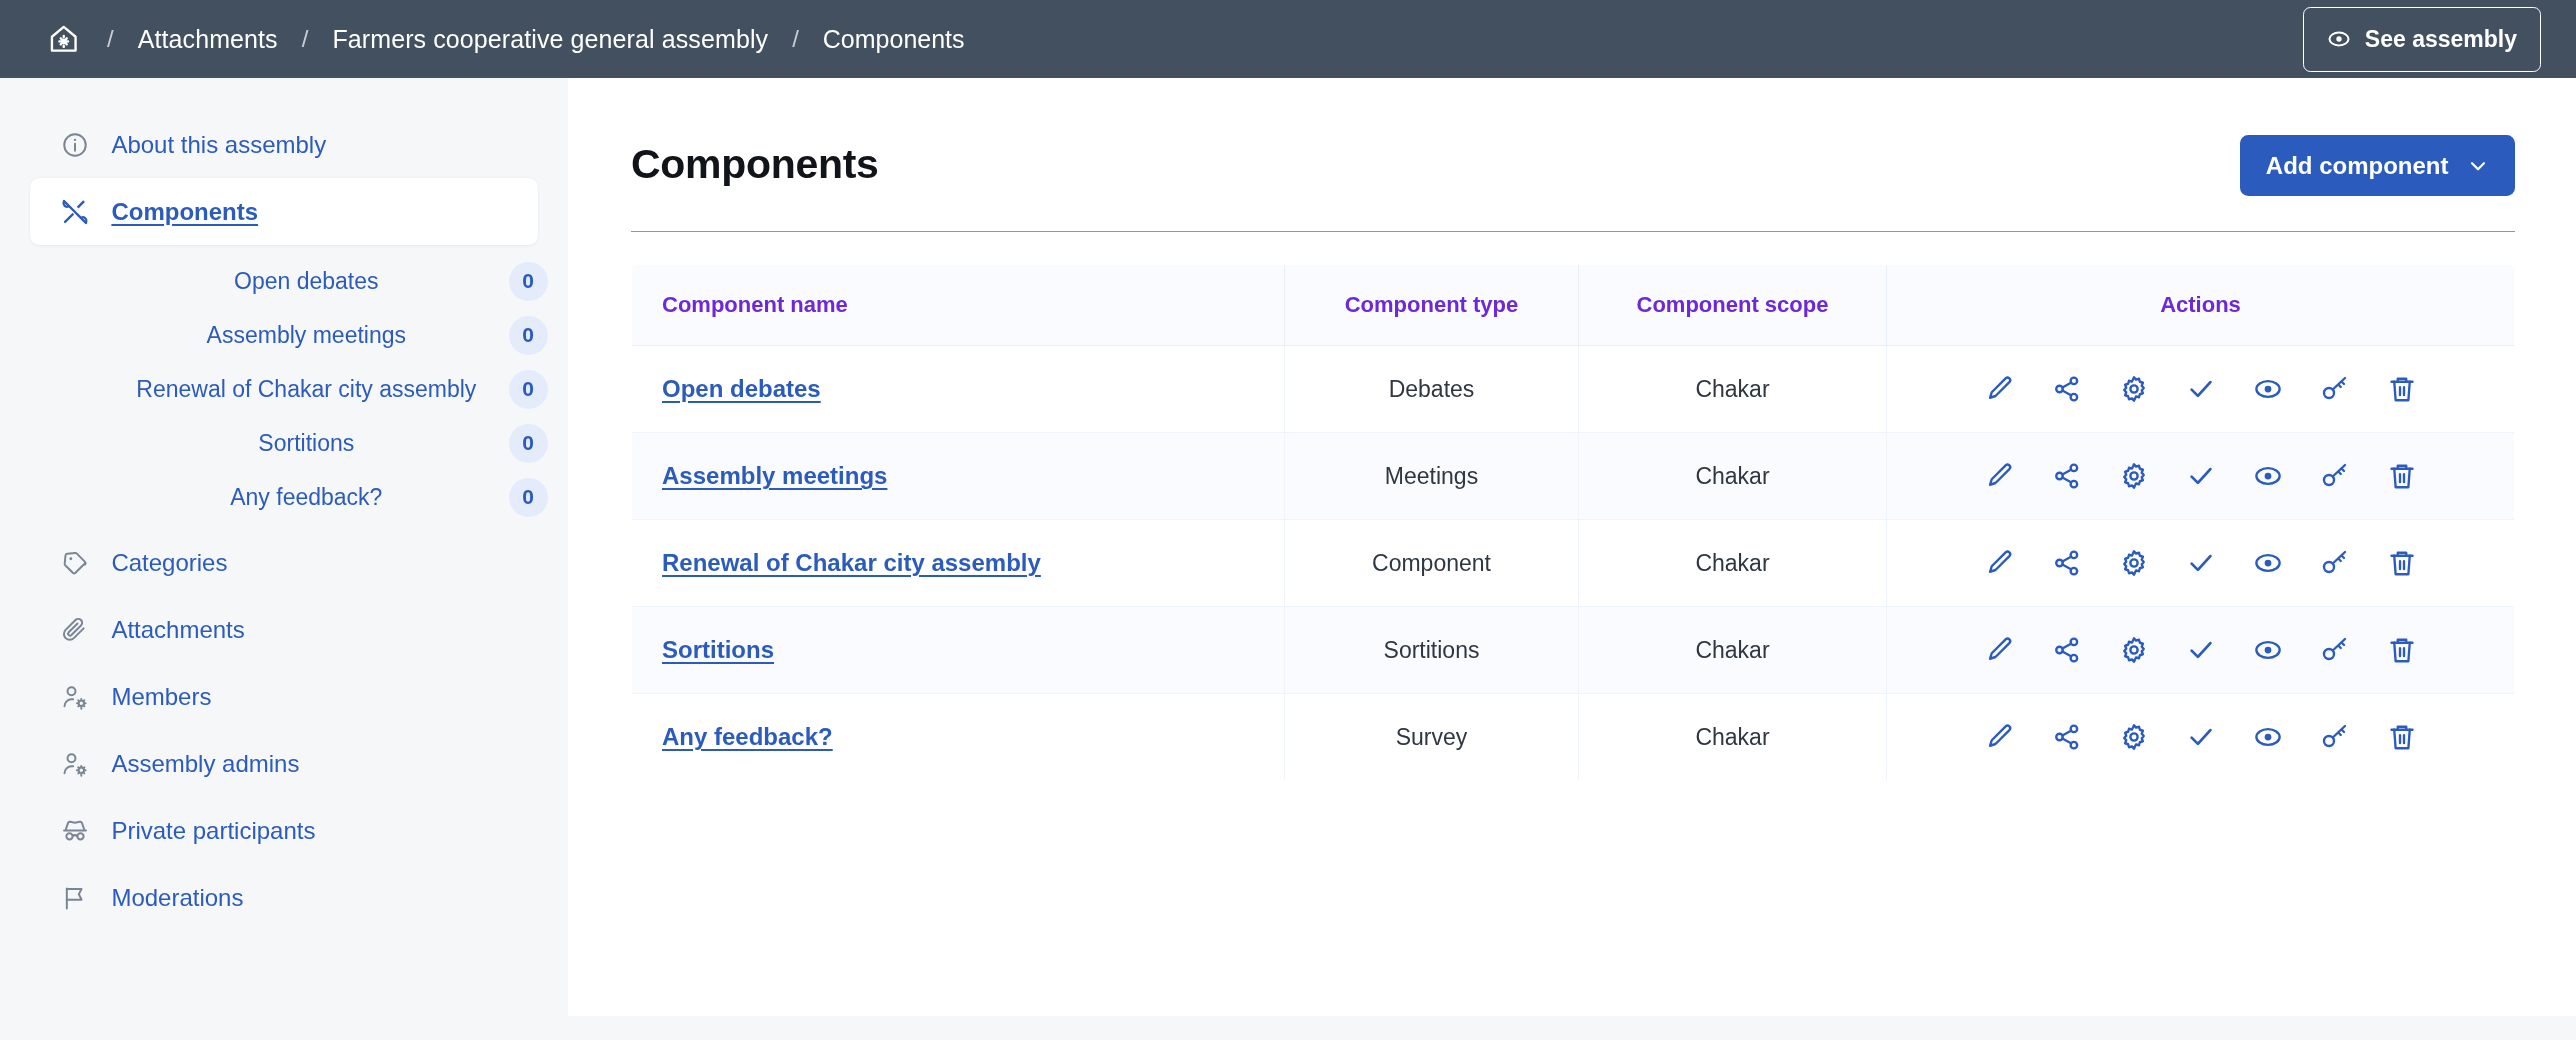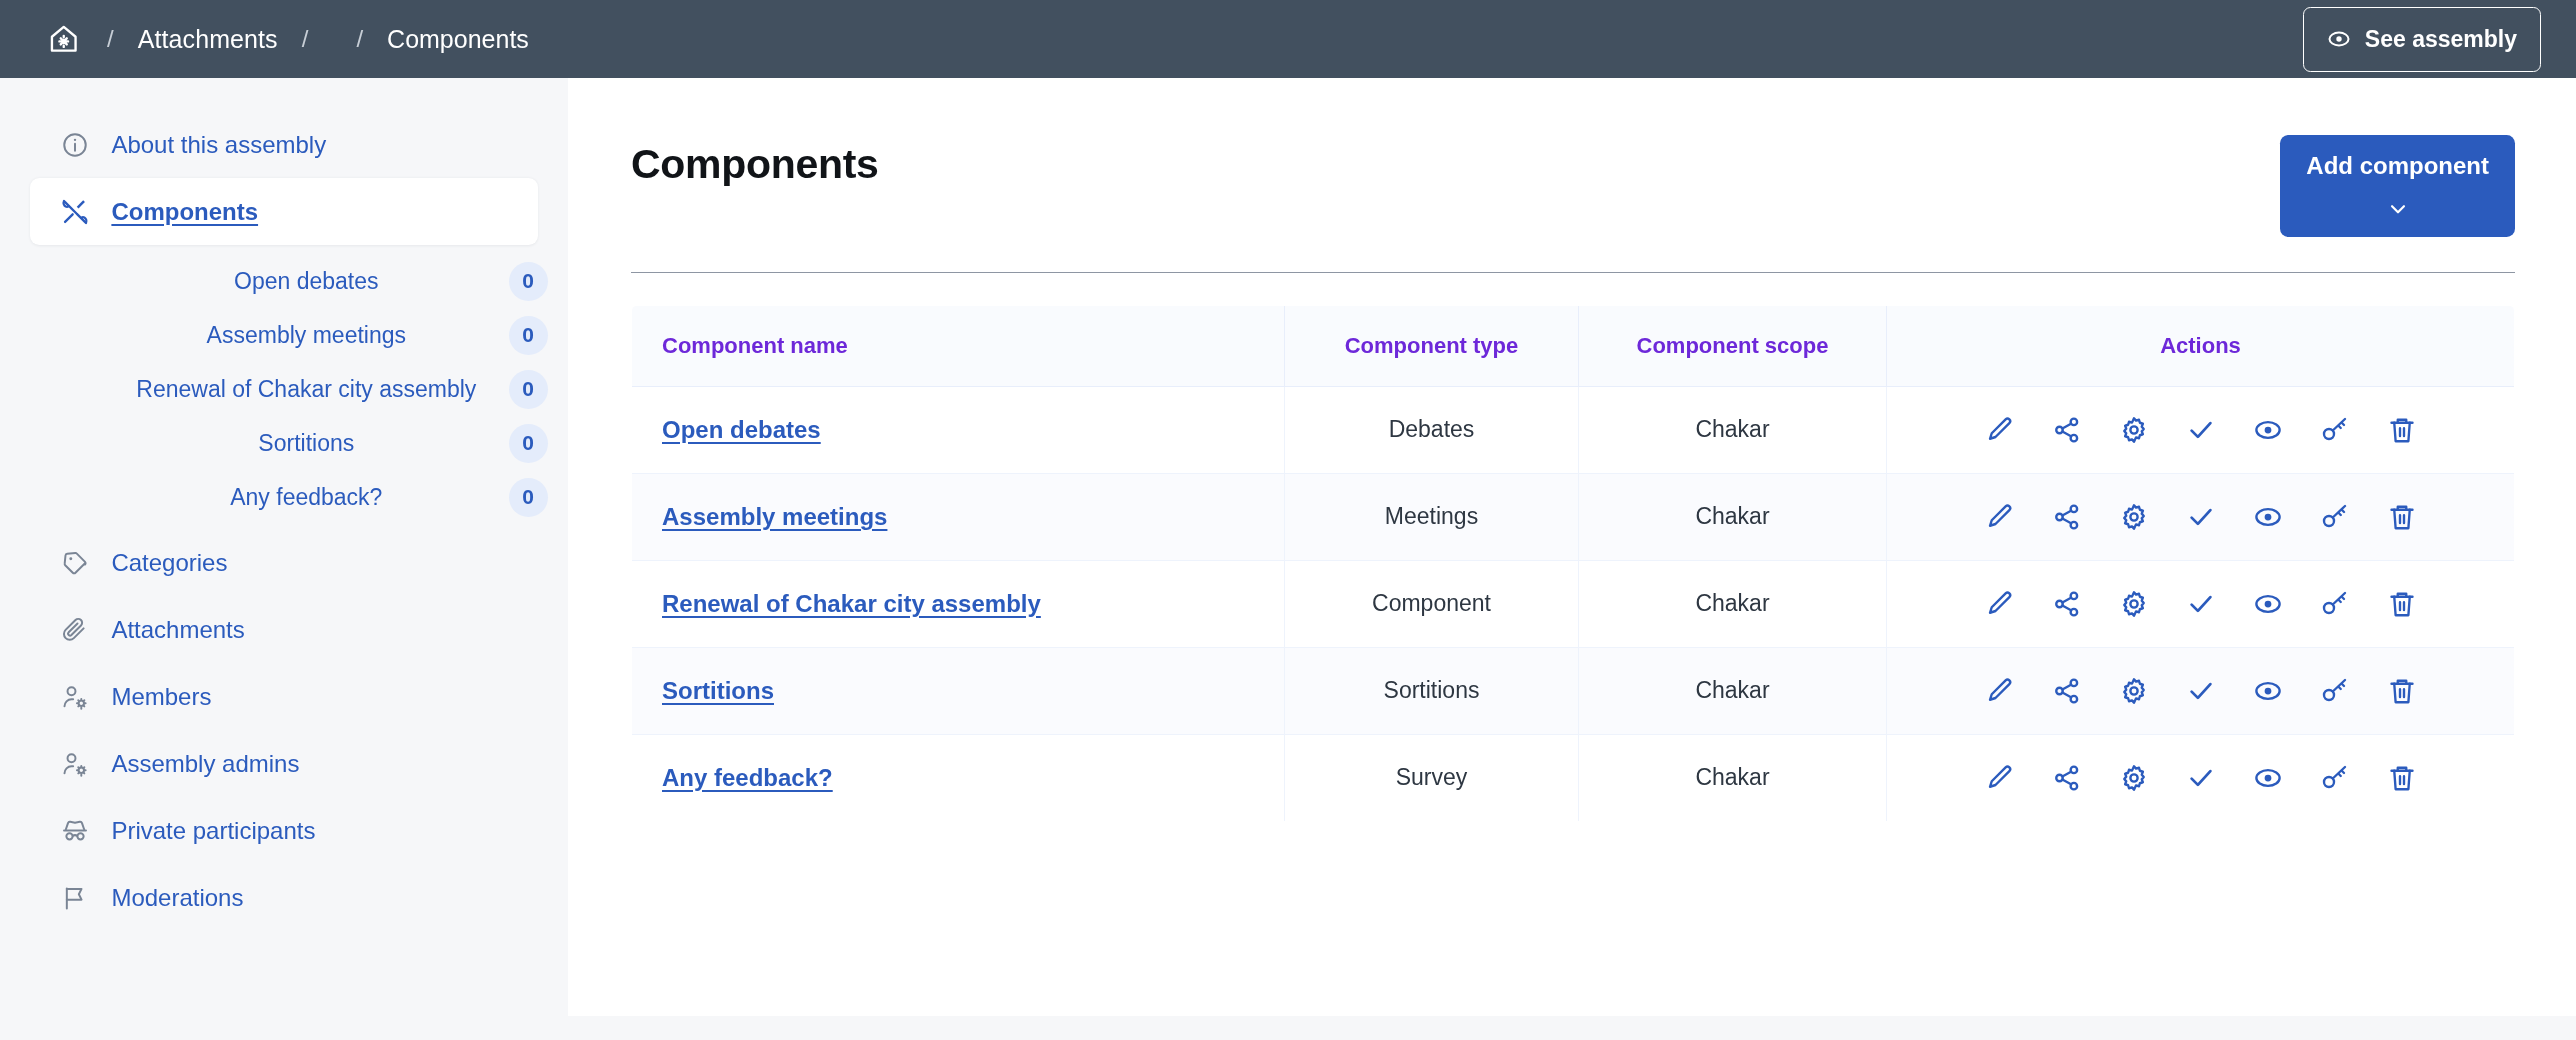"Farmers cooperative general assembly" span.bc-link { html: none -> <span>Farmers cooperative general assembly</span> }
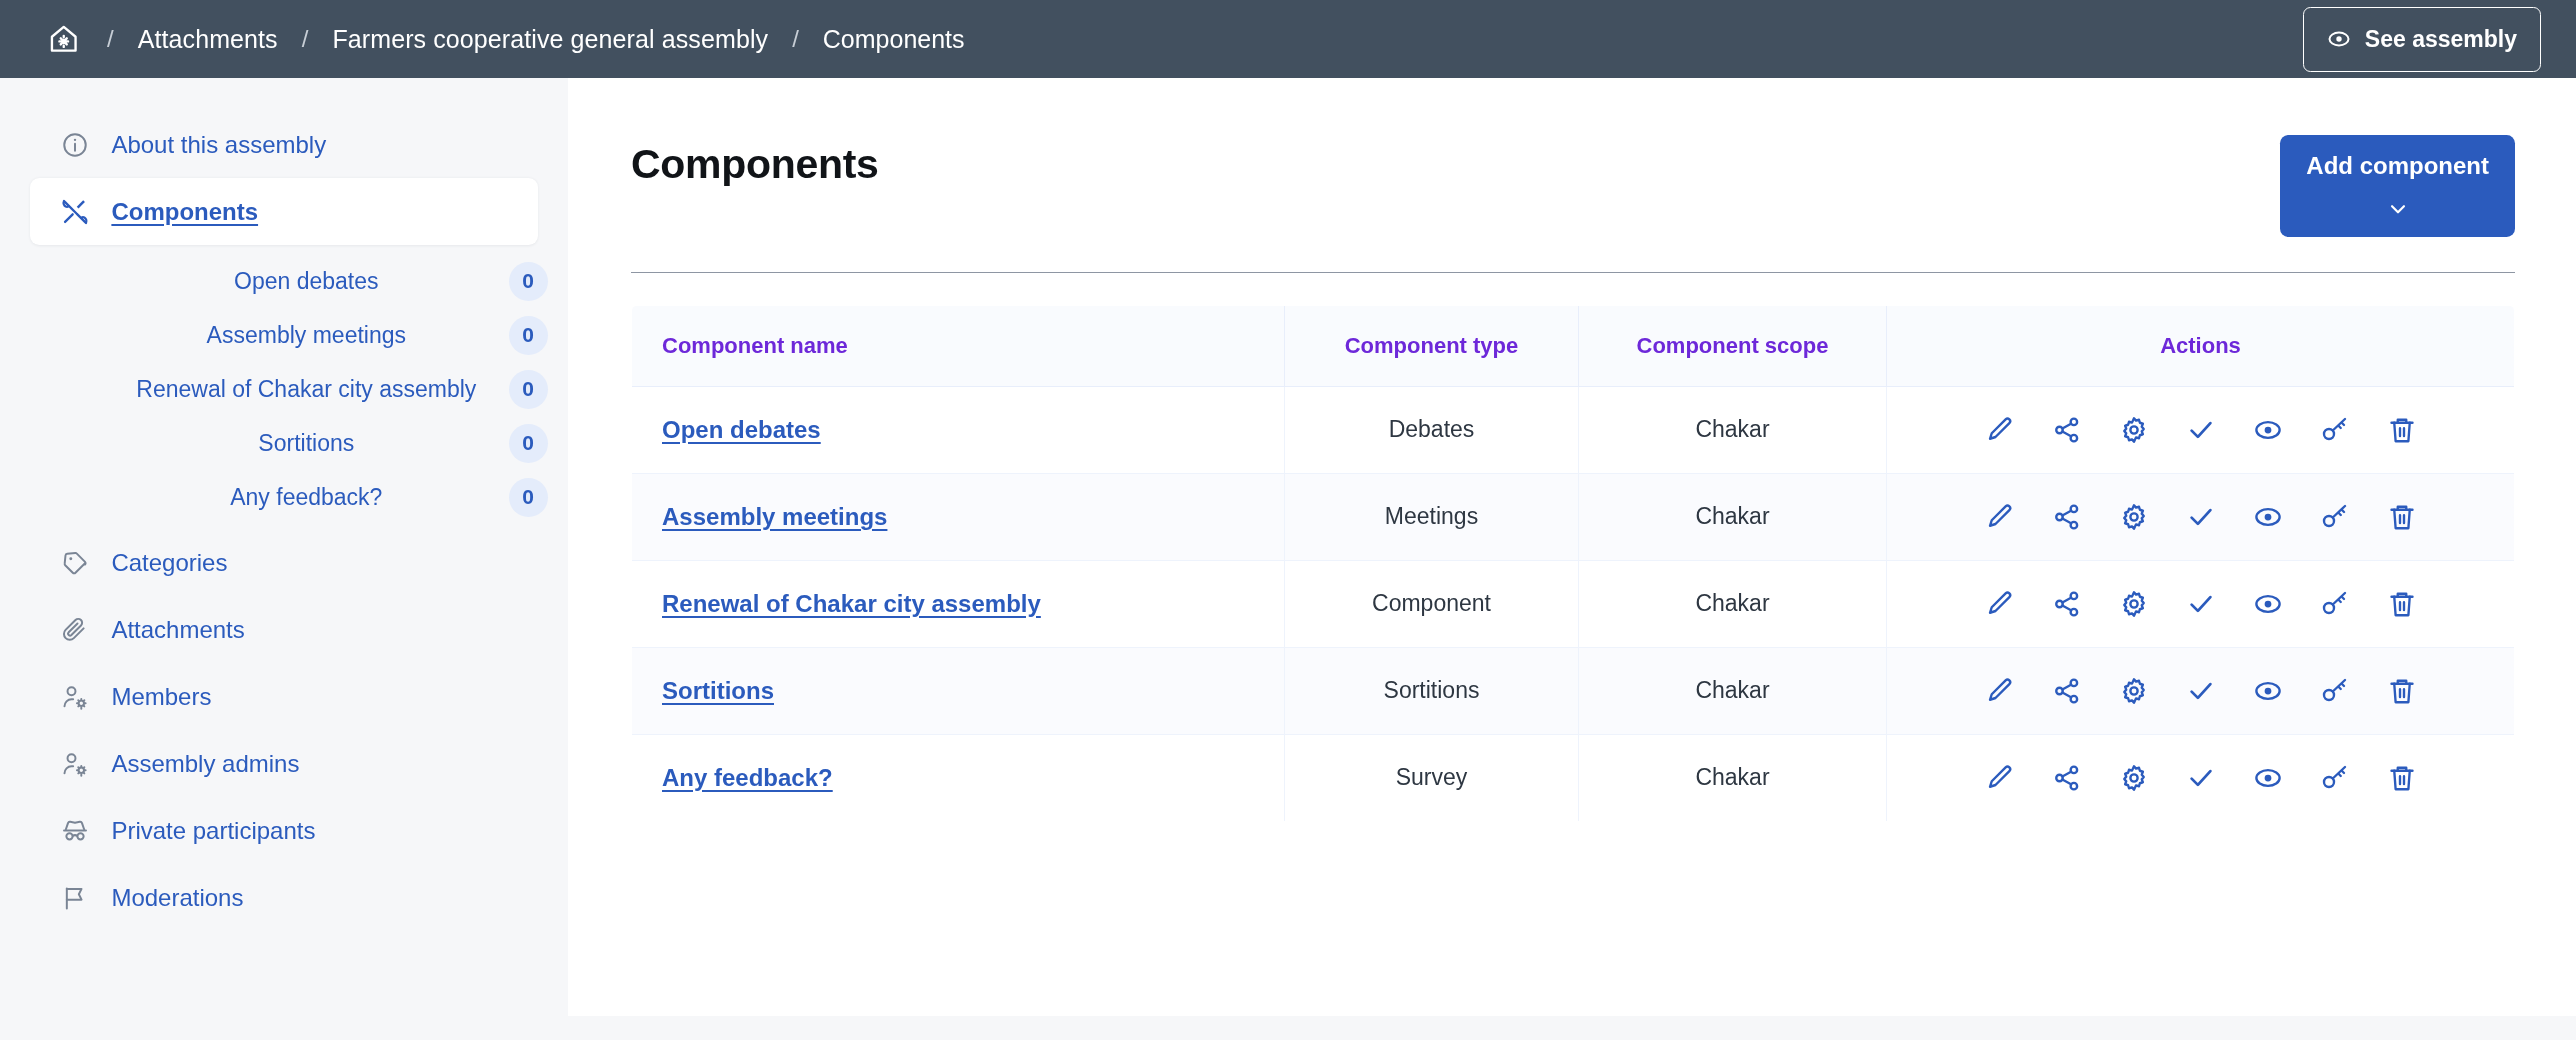"Add component" .add-component { flex-direction: column -> none }
